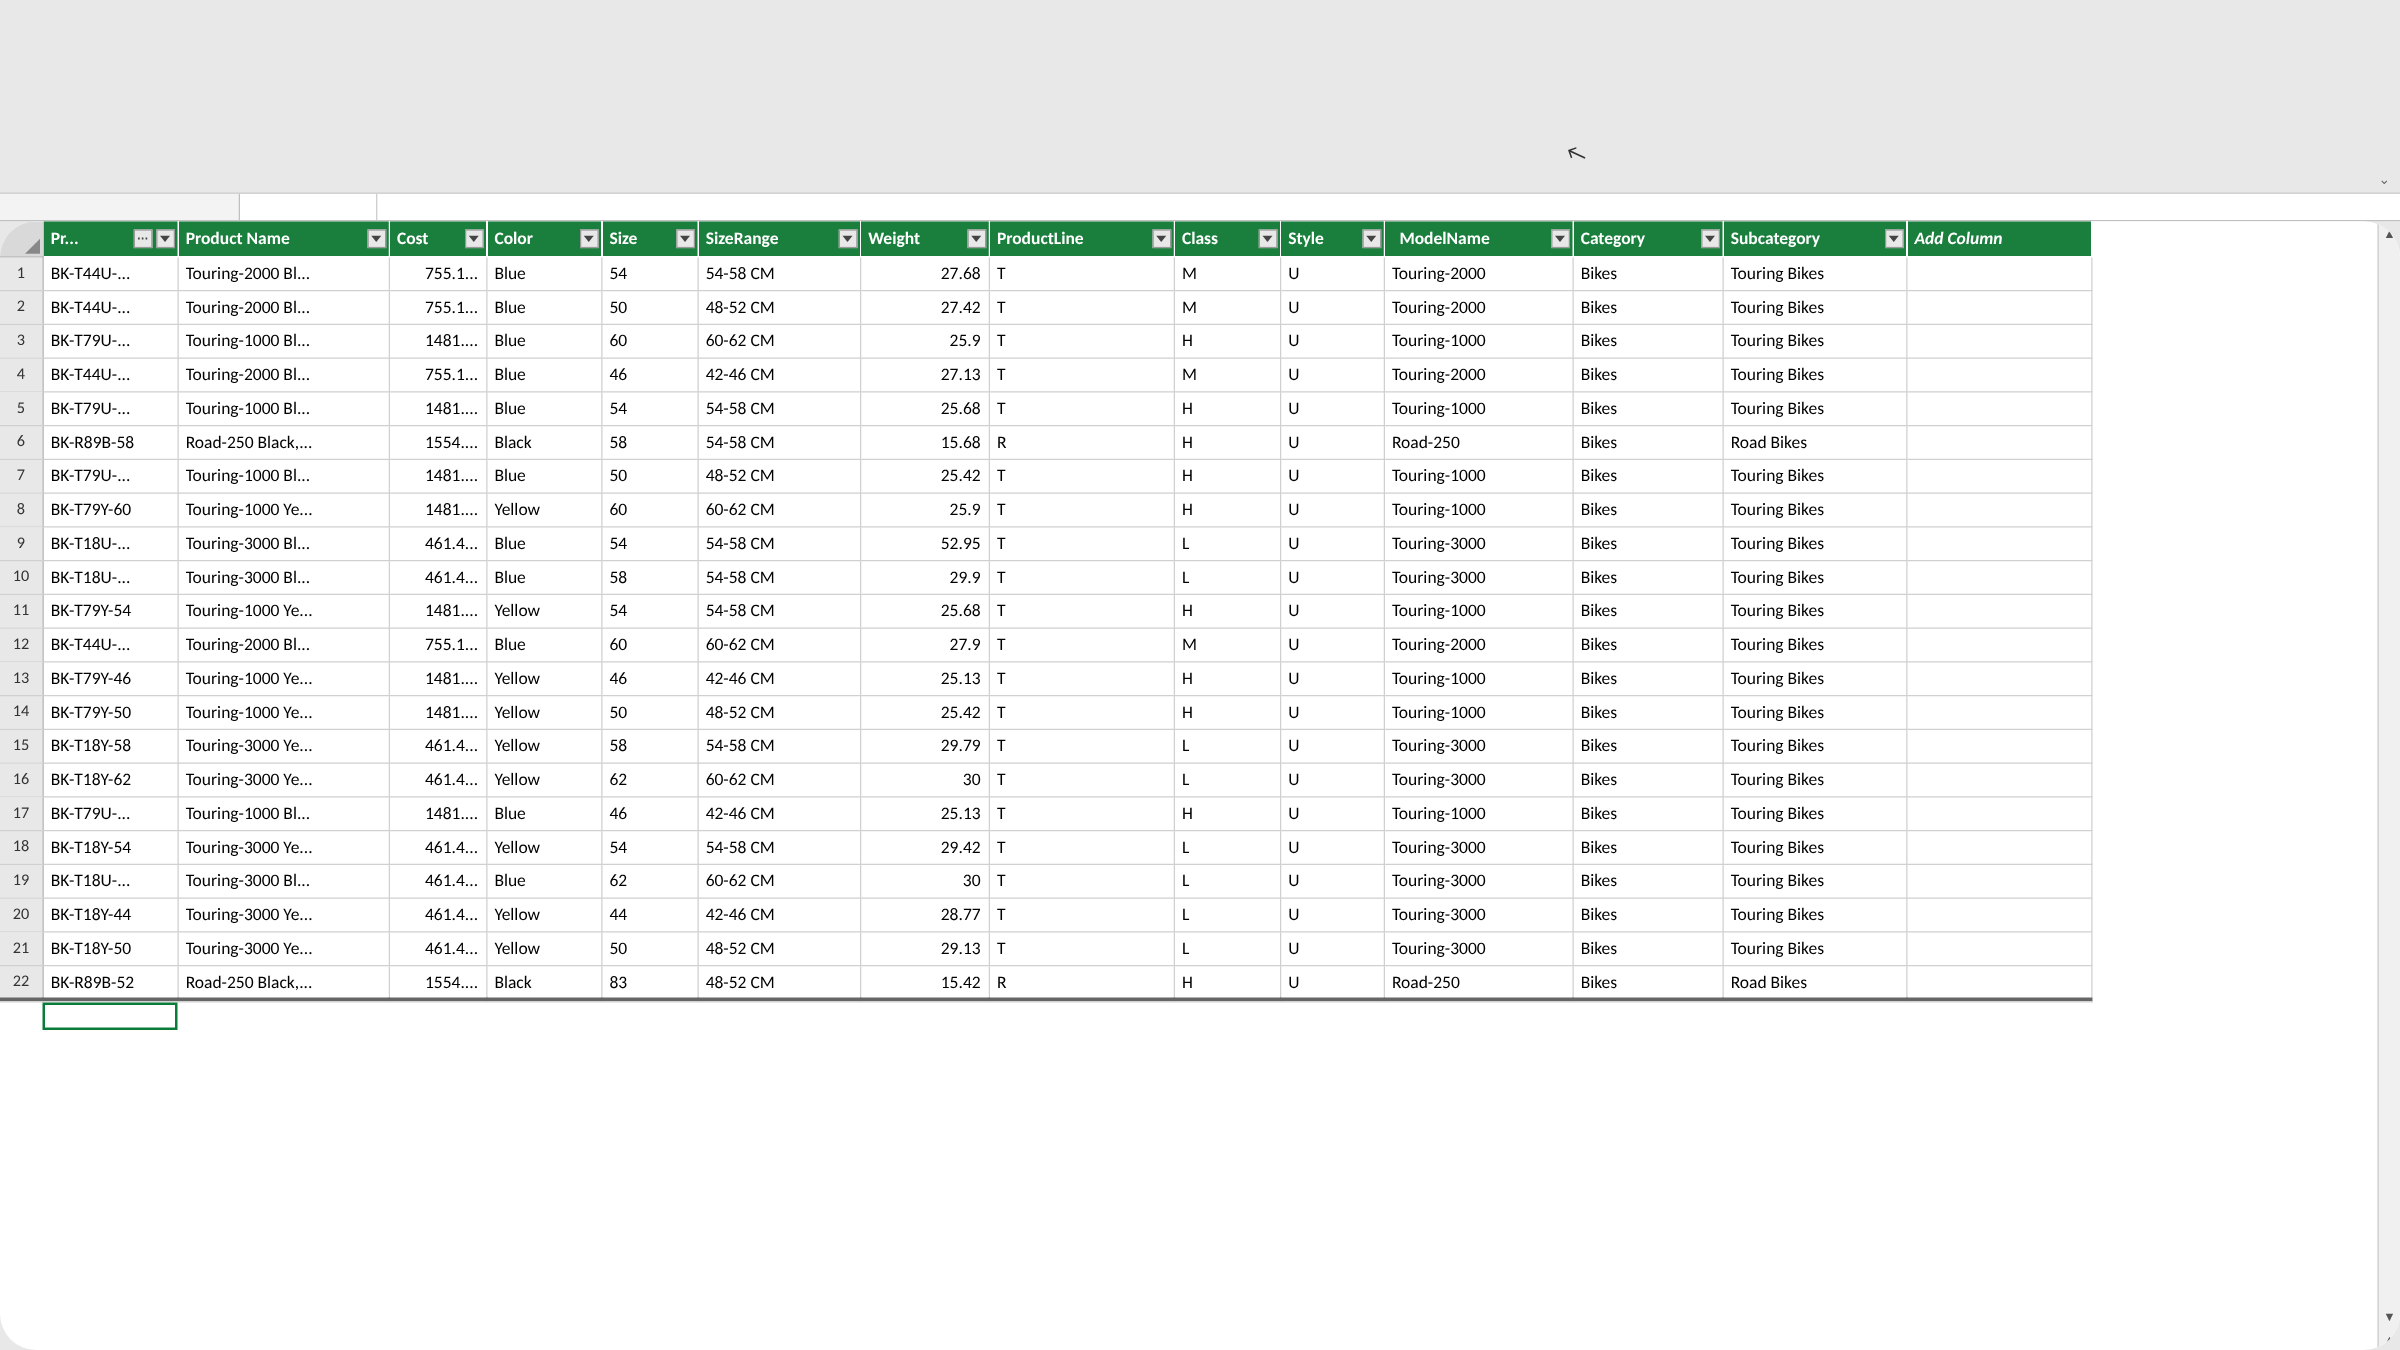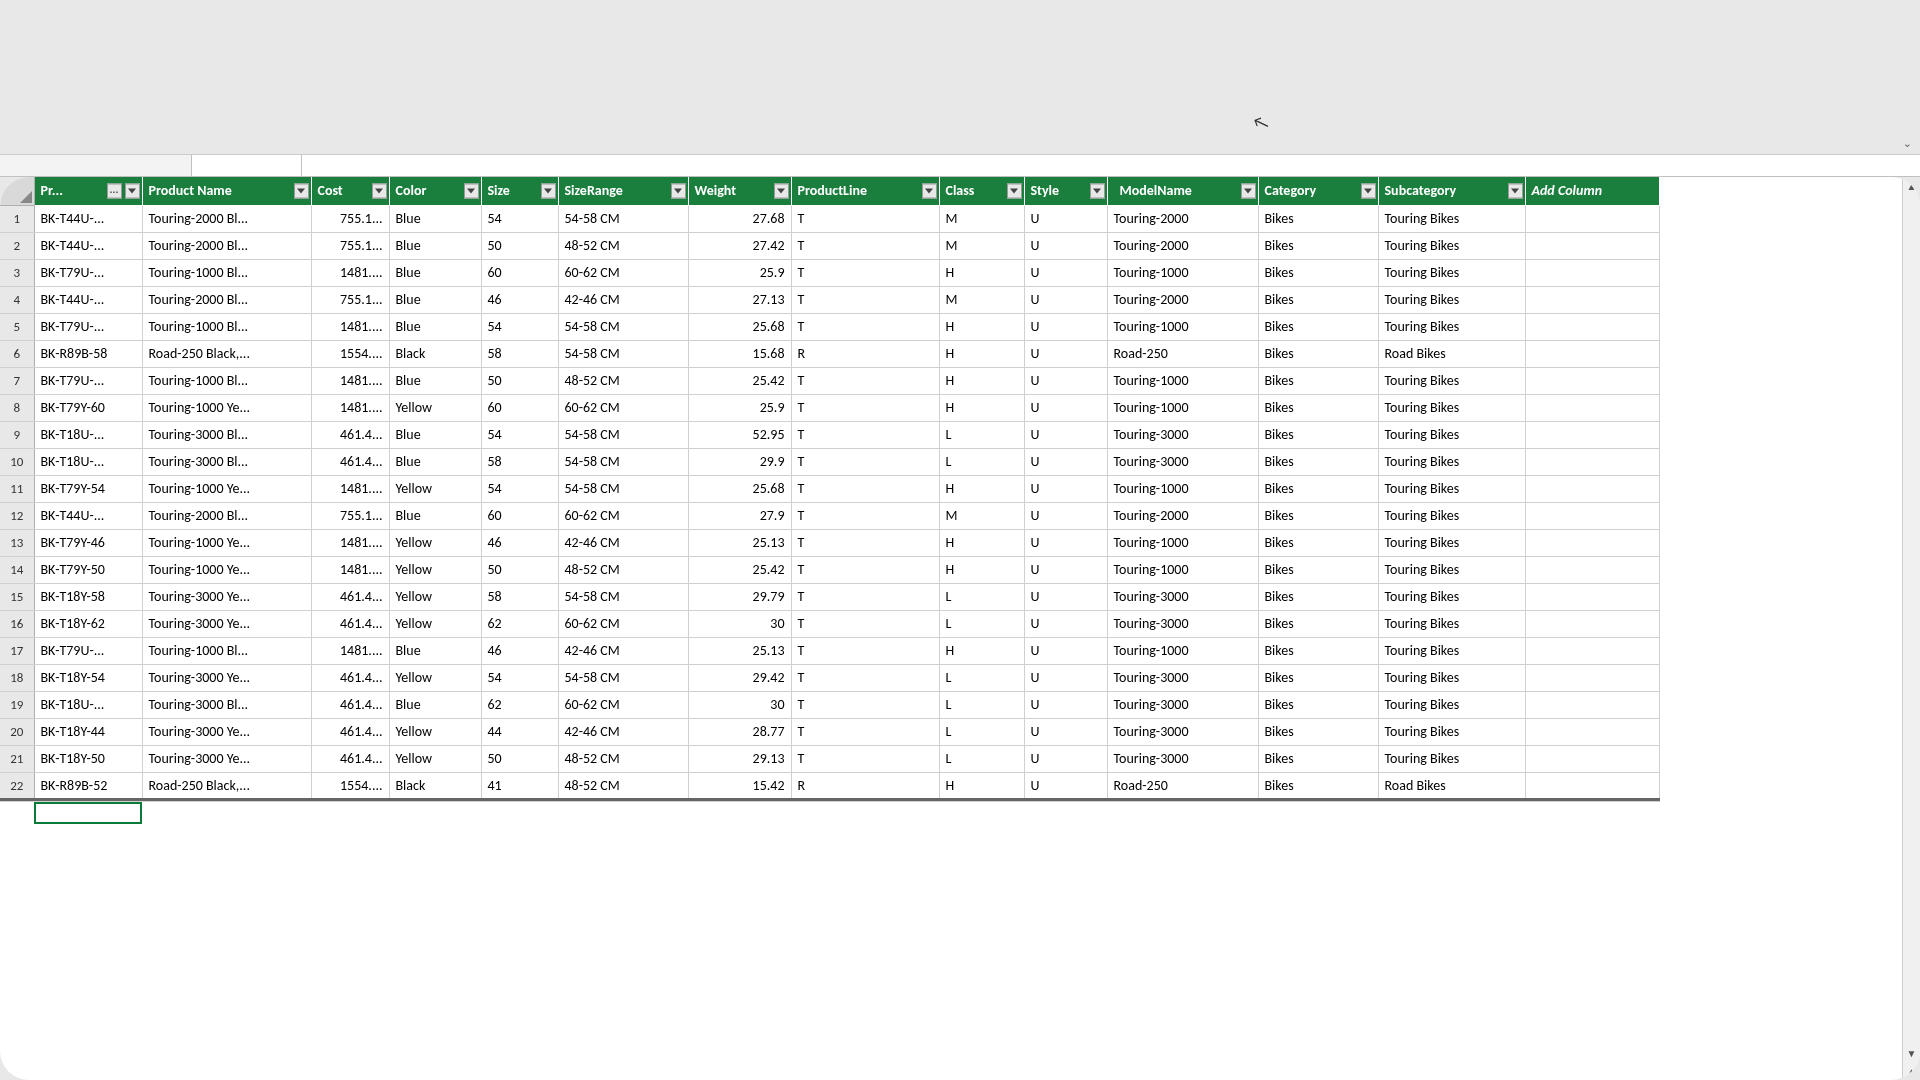"Add Column" th.add-col { width: 134px -> 148px }
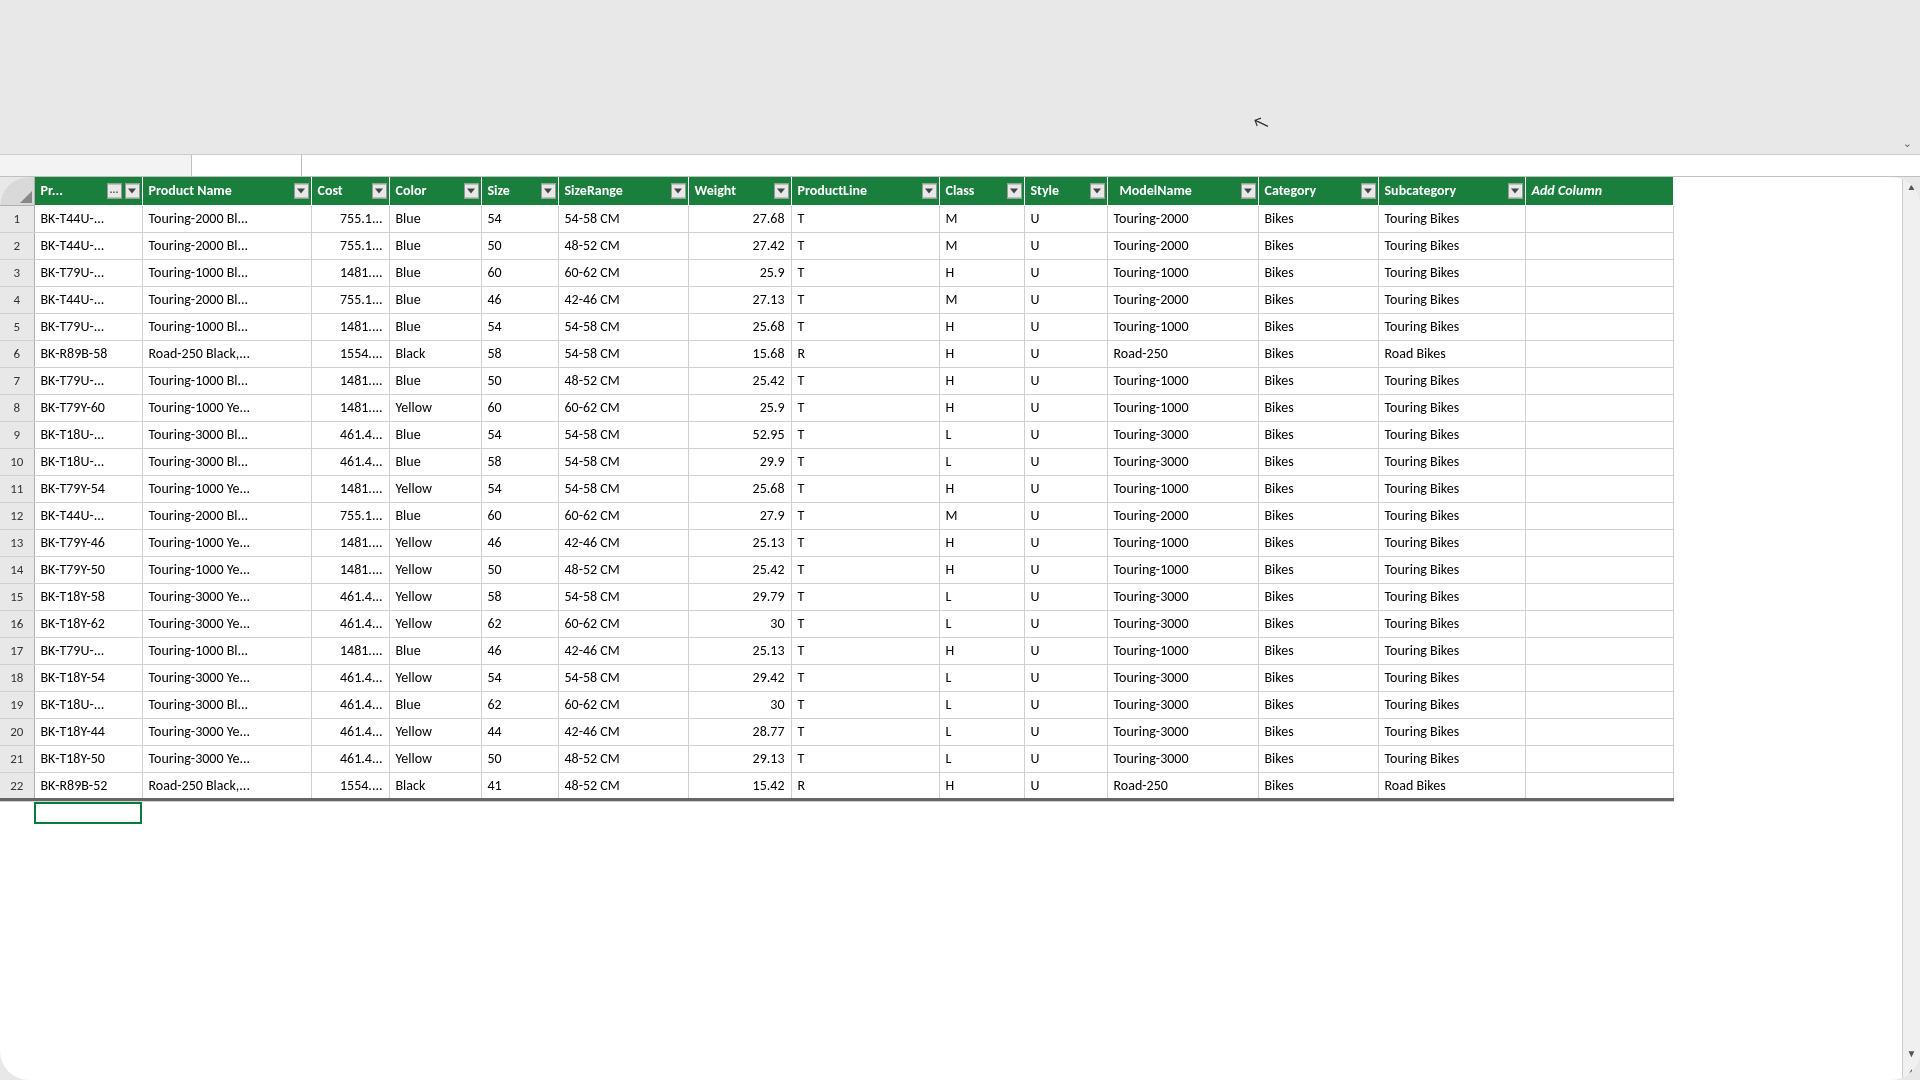"41" td { text: 41 -> 83 }
